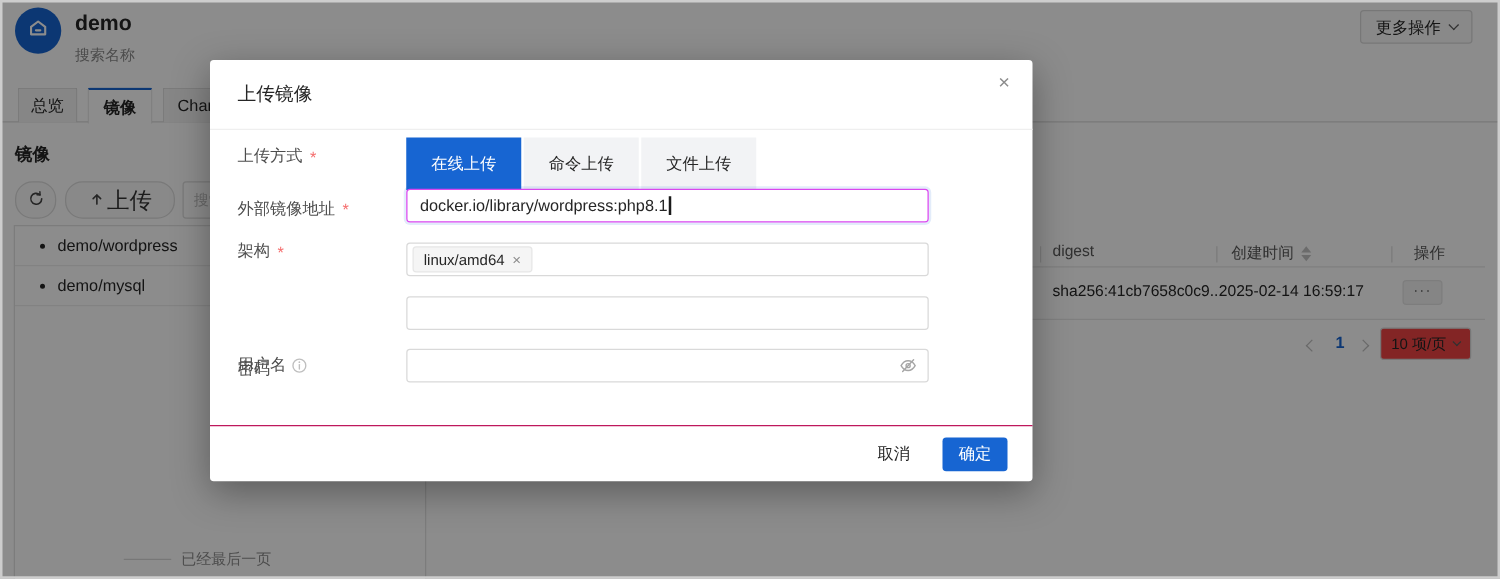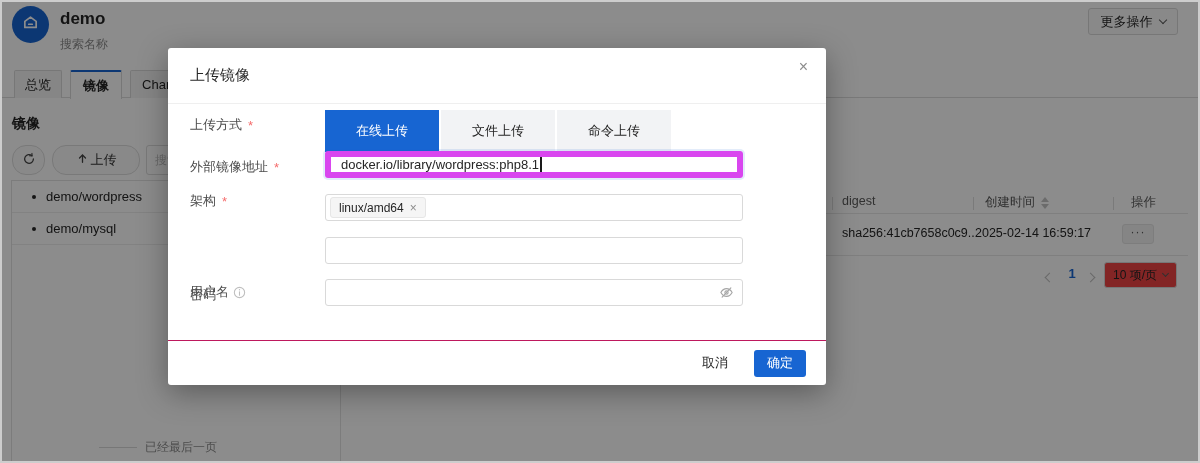"在线上传" .seg { padding: 0 31px -> 0 20px }
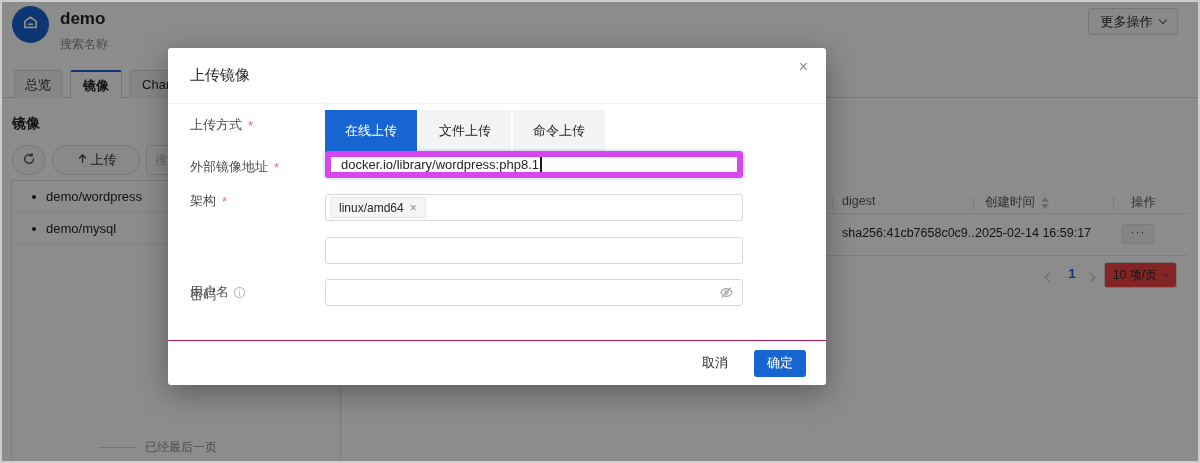"文件上传" div.seg { order: before "命令上传" -> after "命令上传" }
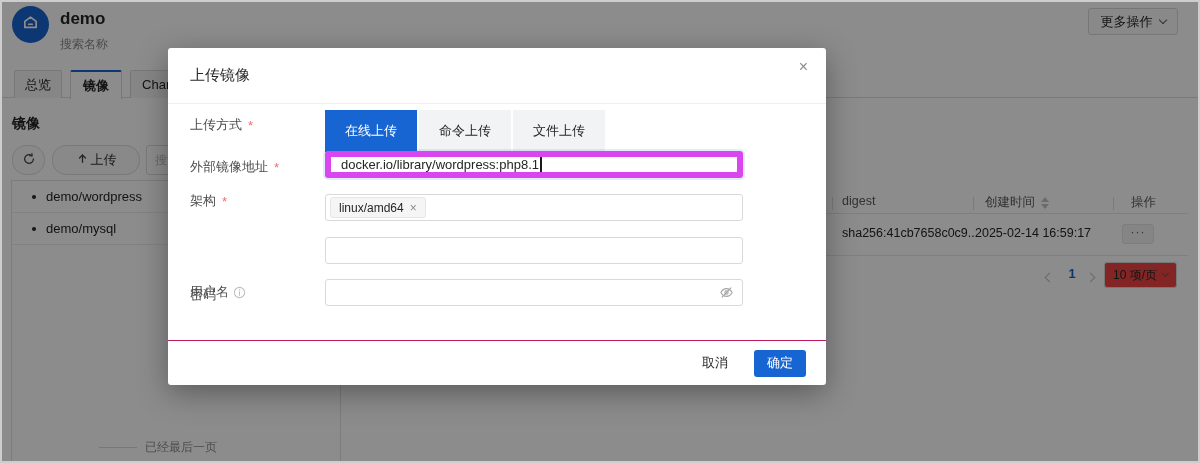"上传" .tool-btn { font-size: 13px -> 18px }
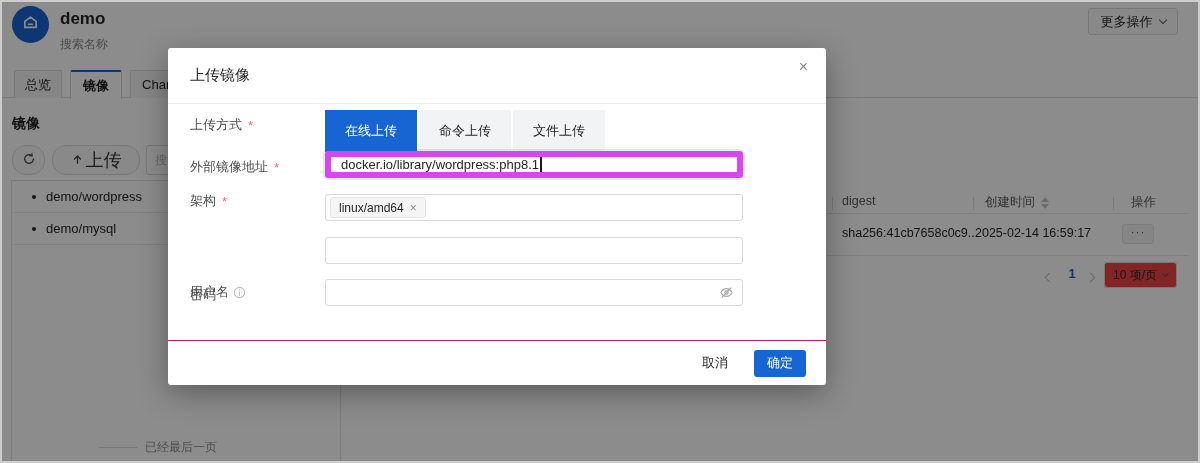"docker.io/library/wordpress:php8.1" .input-box { border: 6px solid #d946ef -> 1px solid #d946ef }
